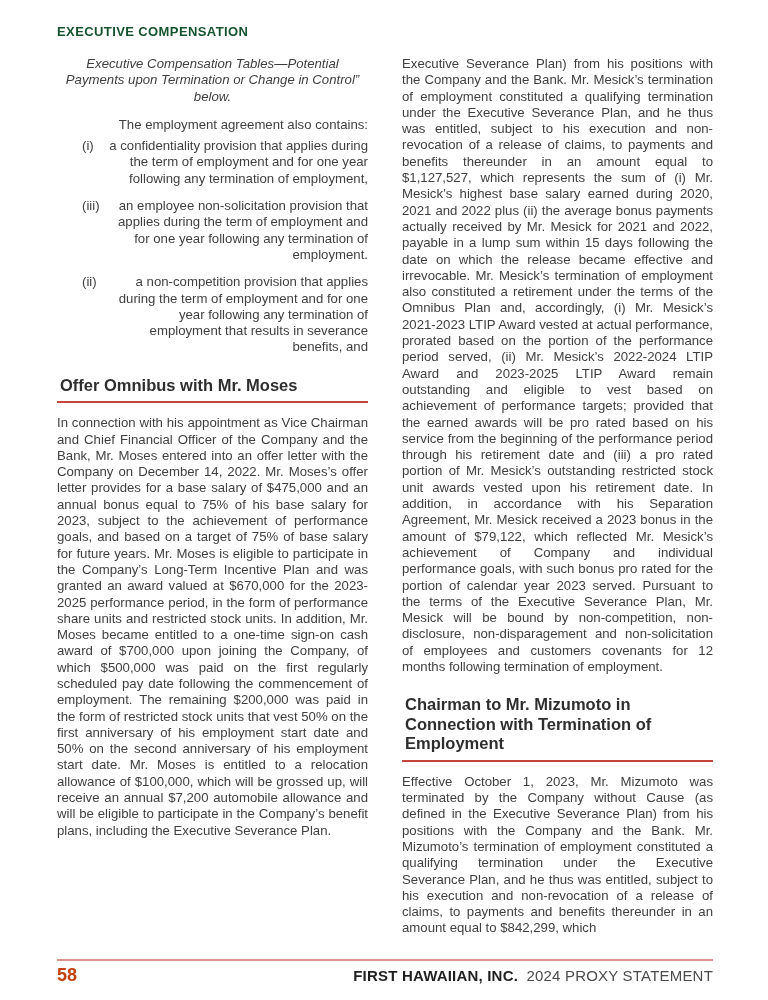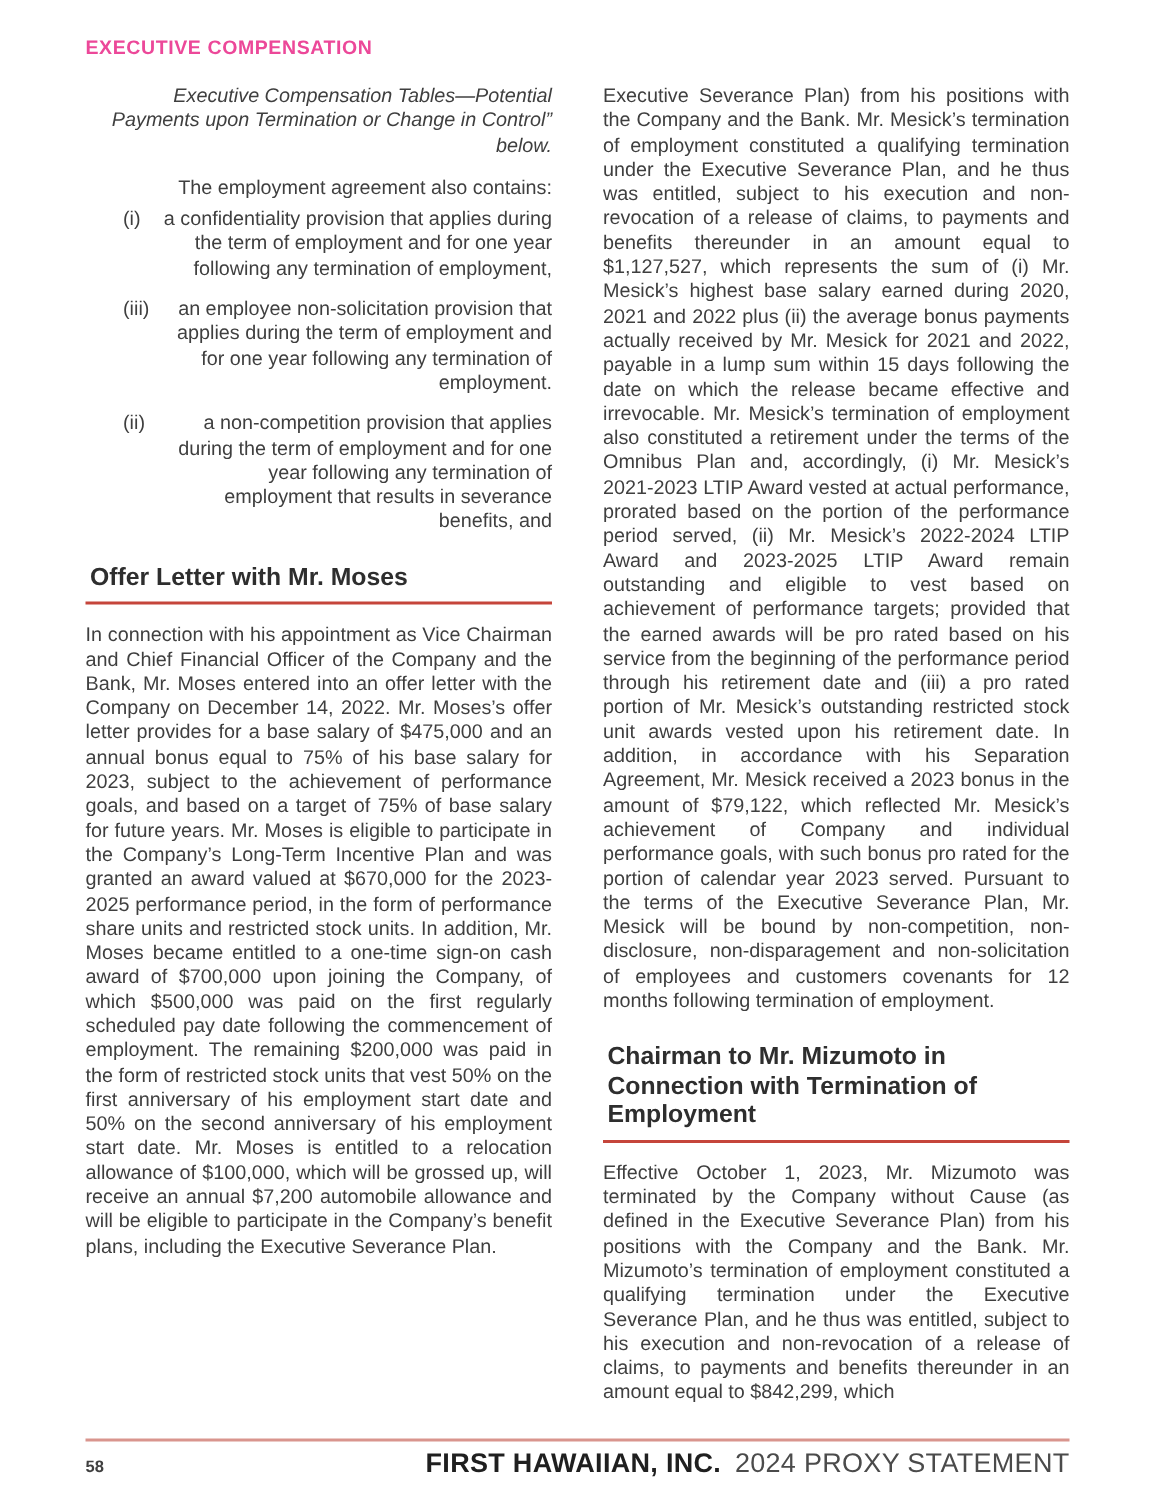"EXECUTIVE COMPENSATION" .kicker { color: #ec4899 -> #14532d }
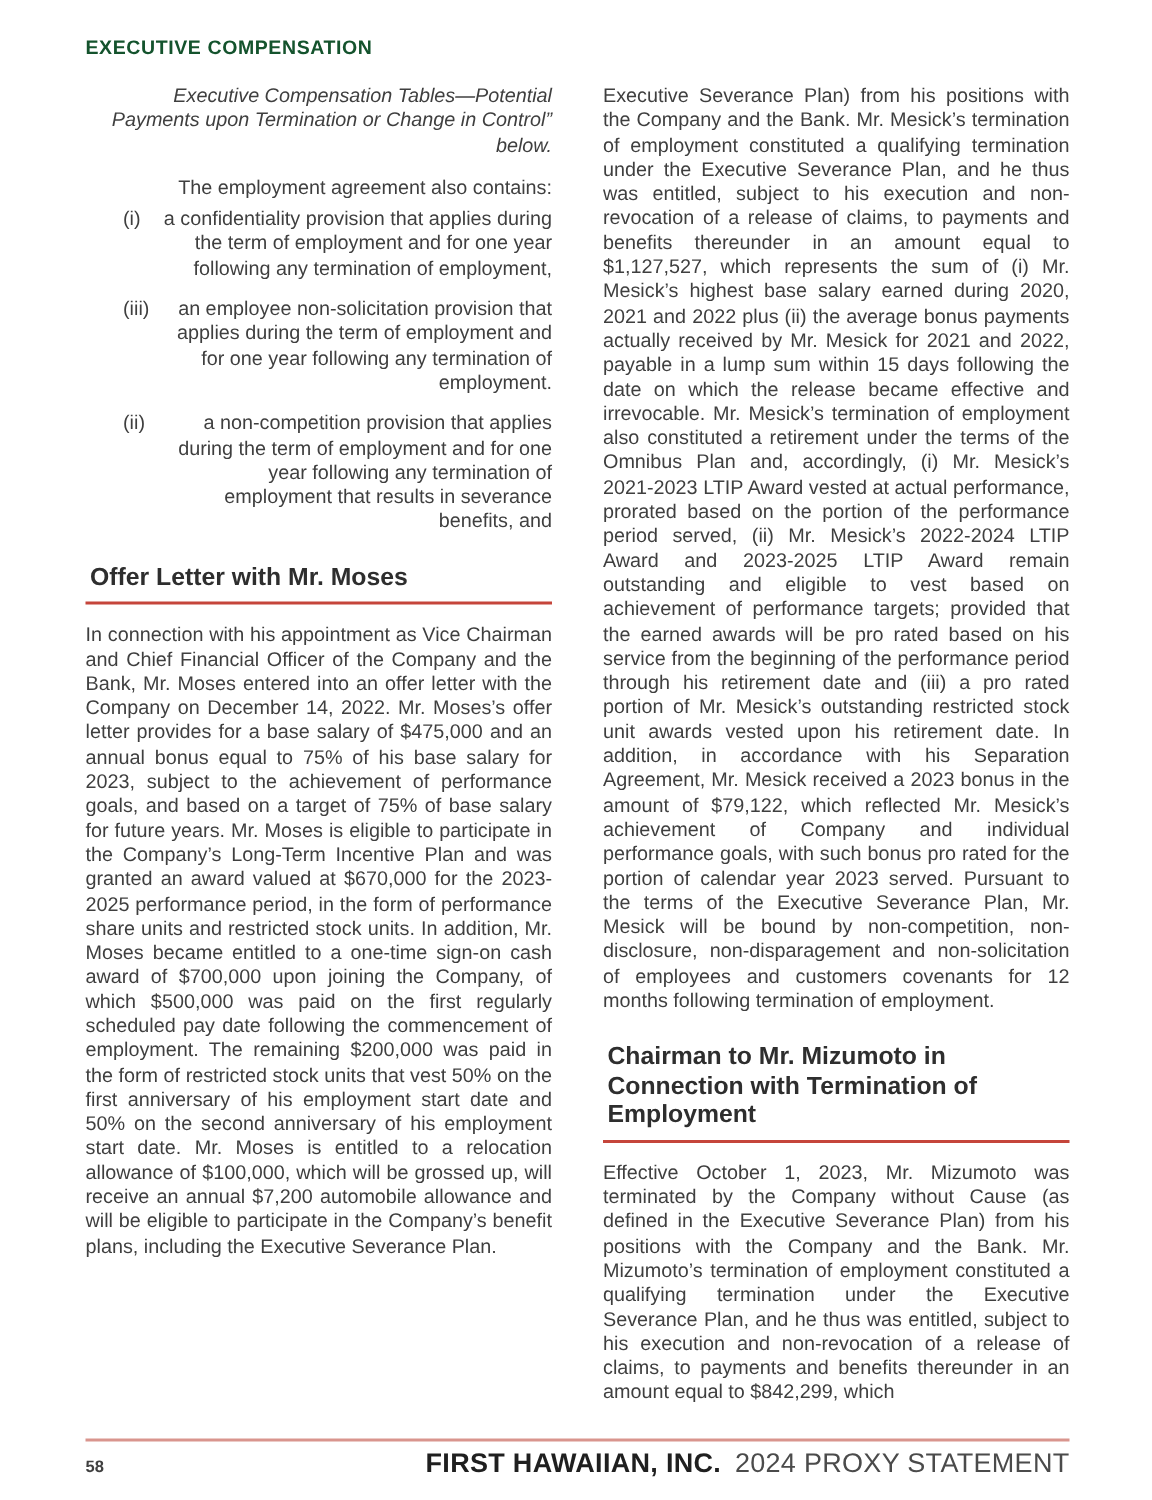"Executive Compensation Tables—Potential" .intro { text-align: right -> center }
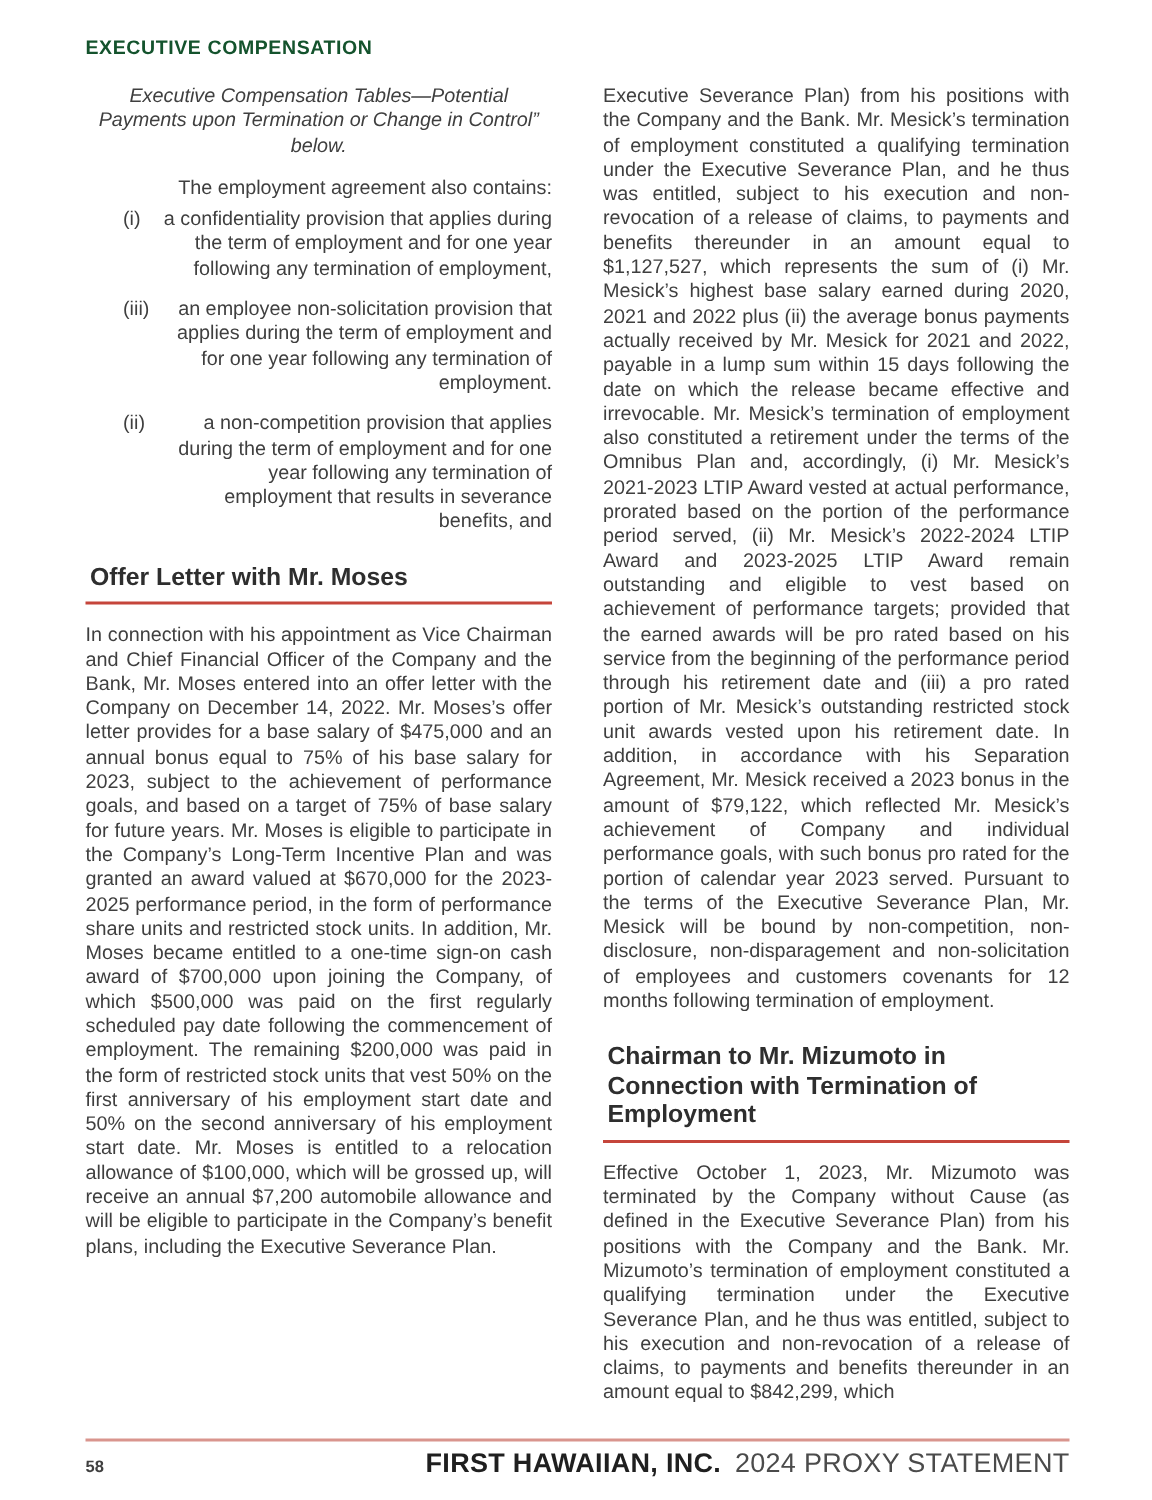"Offer Letter with Mr. Moses" h2.section-heading { text: Letter -> Omnibus }
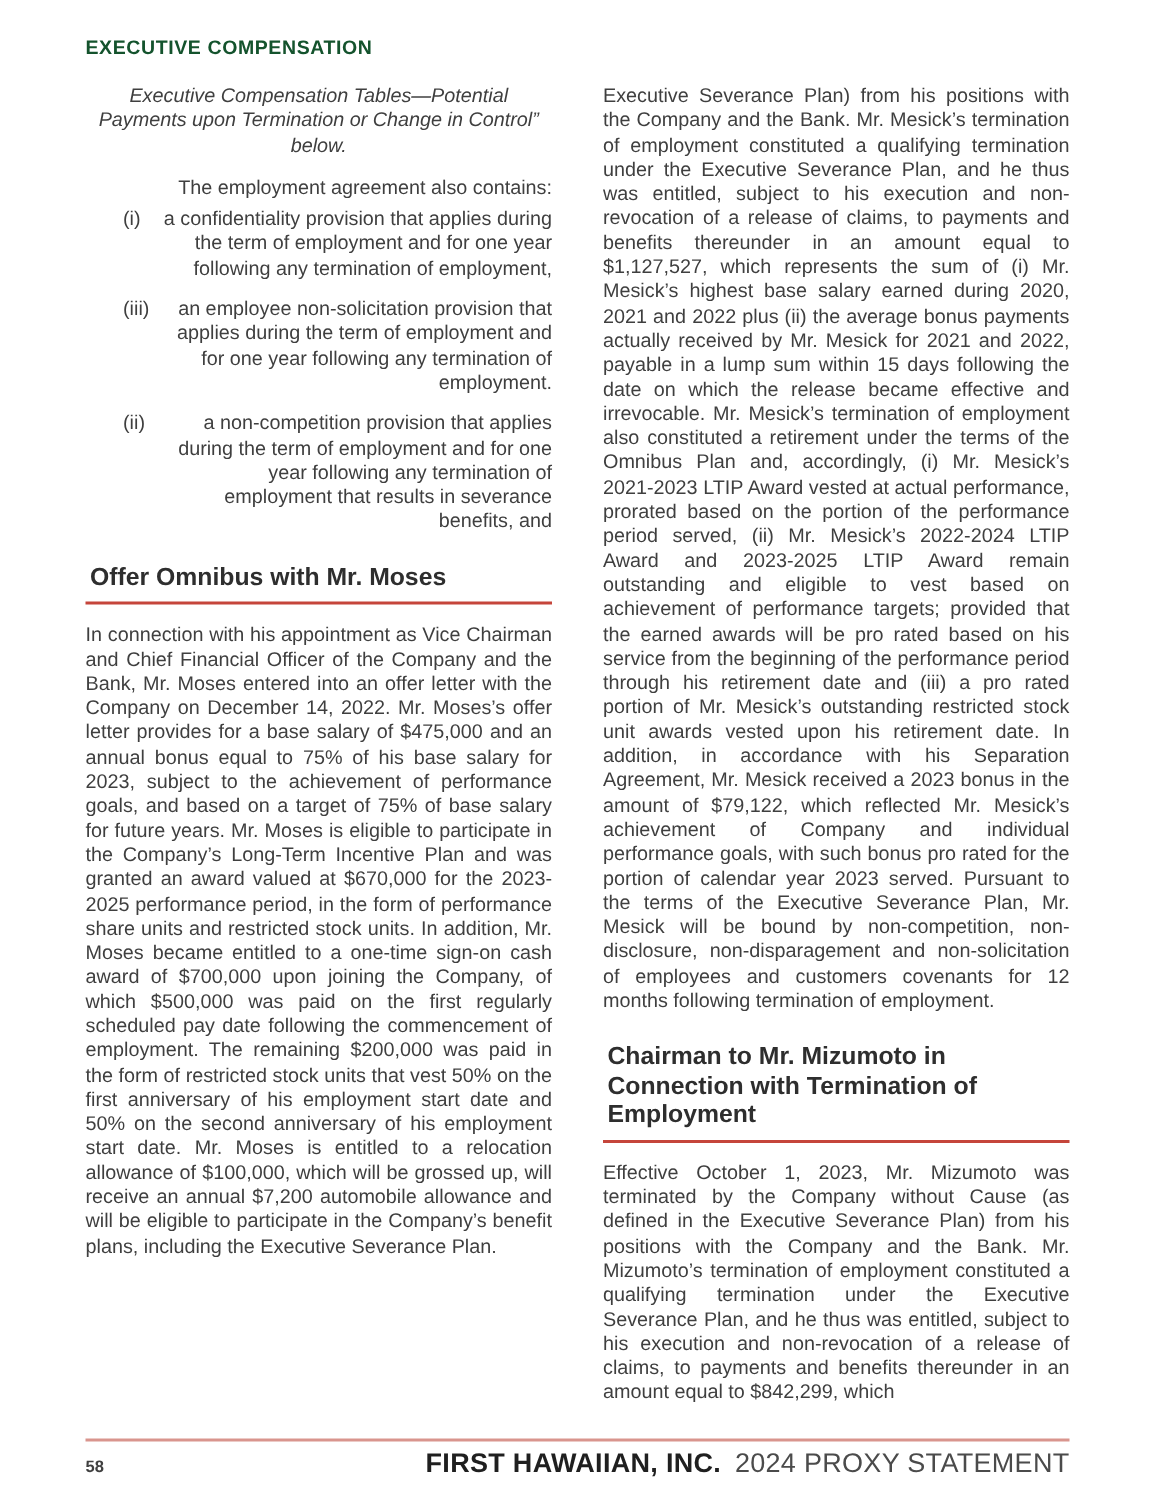"58" .pagenum { color: #404040 -> #c2410c; font-size: 11px -> 18px }
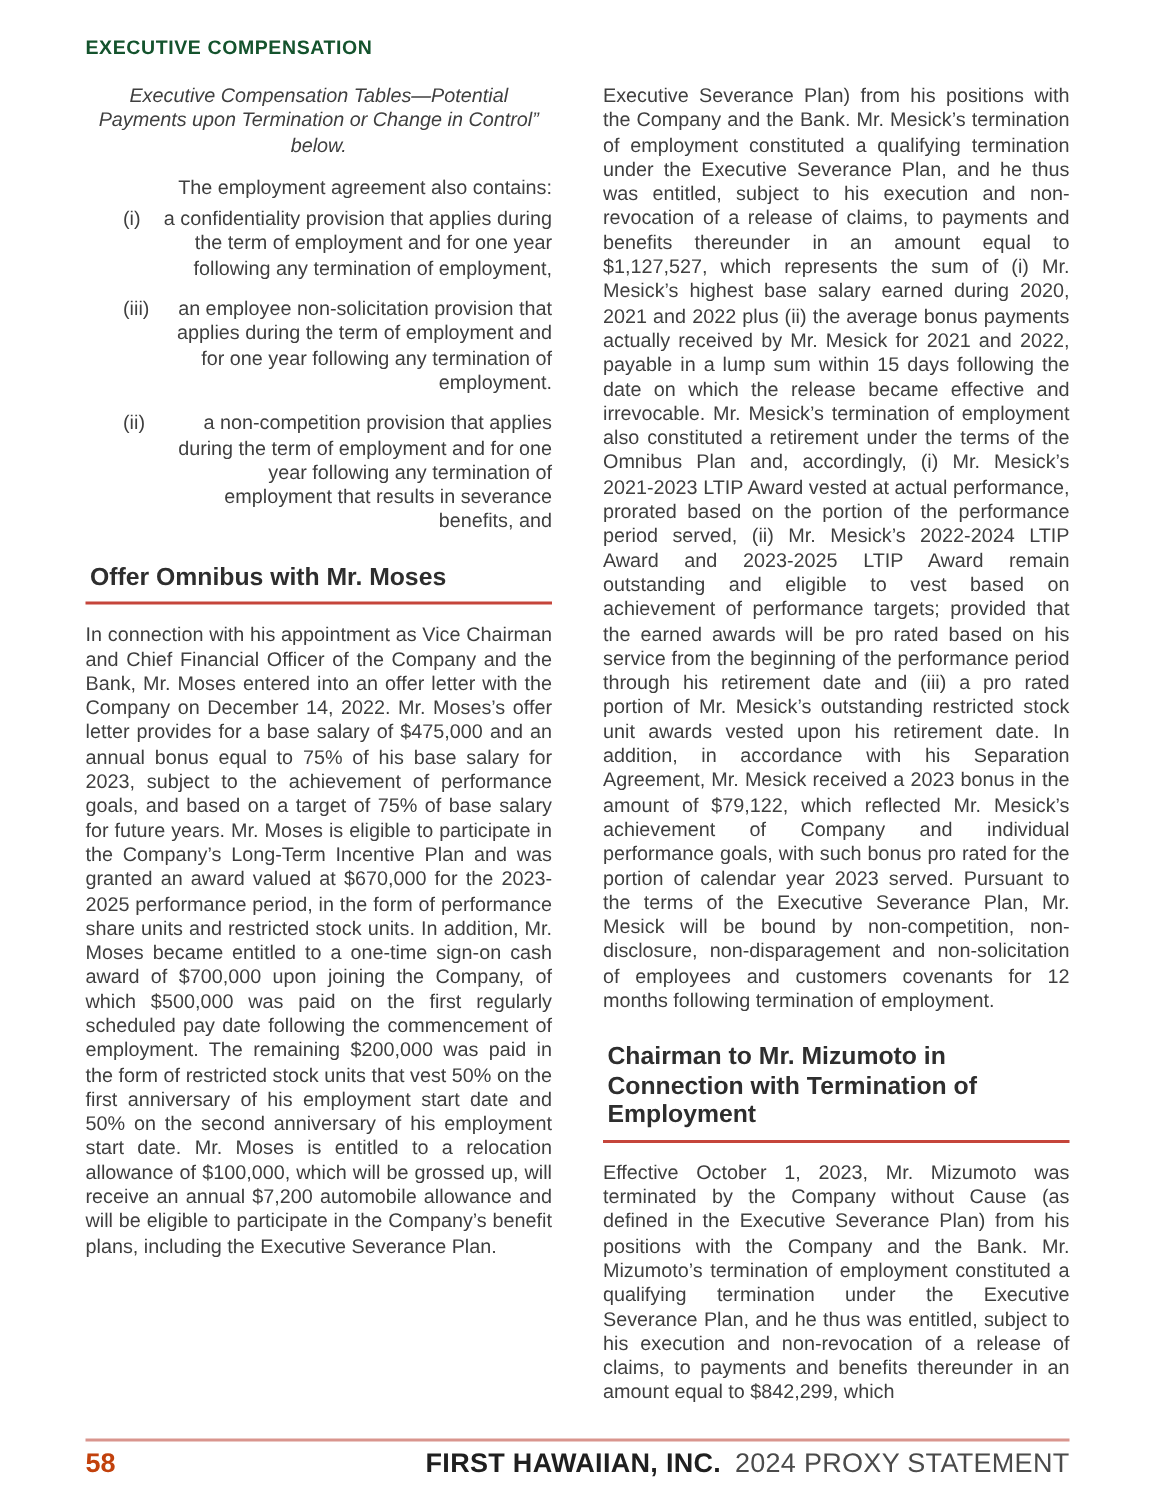"FIRST HAWAIIAN, INC. 2024 PROXY" .brand-line { font-size: 18px -> 15px }
